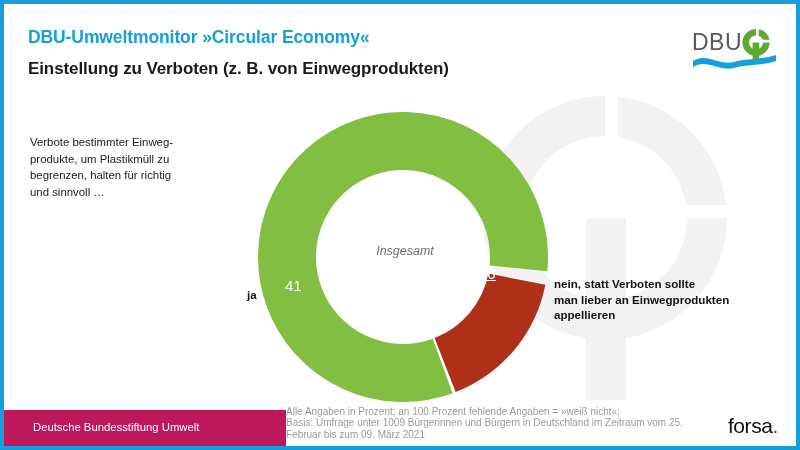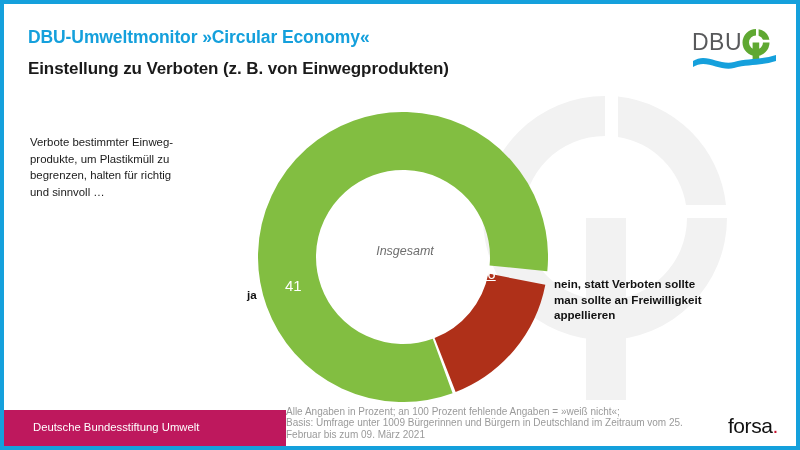"man sollte an Freiwilligkeit" span { text: sollte an Freiwilligkeit -> lieber an Einwegprodukten }
